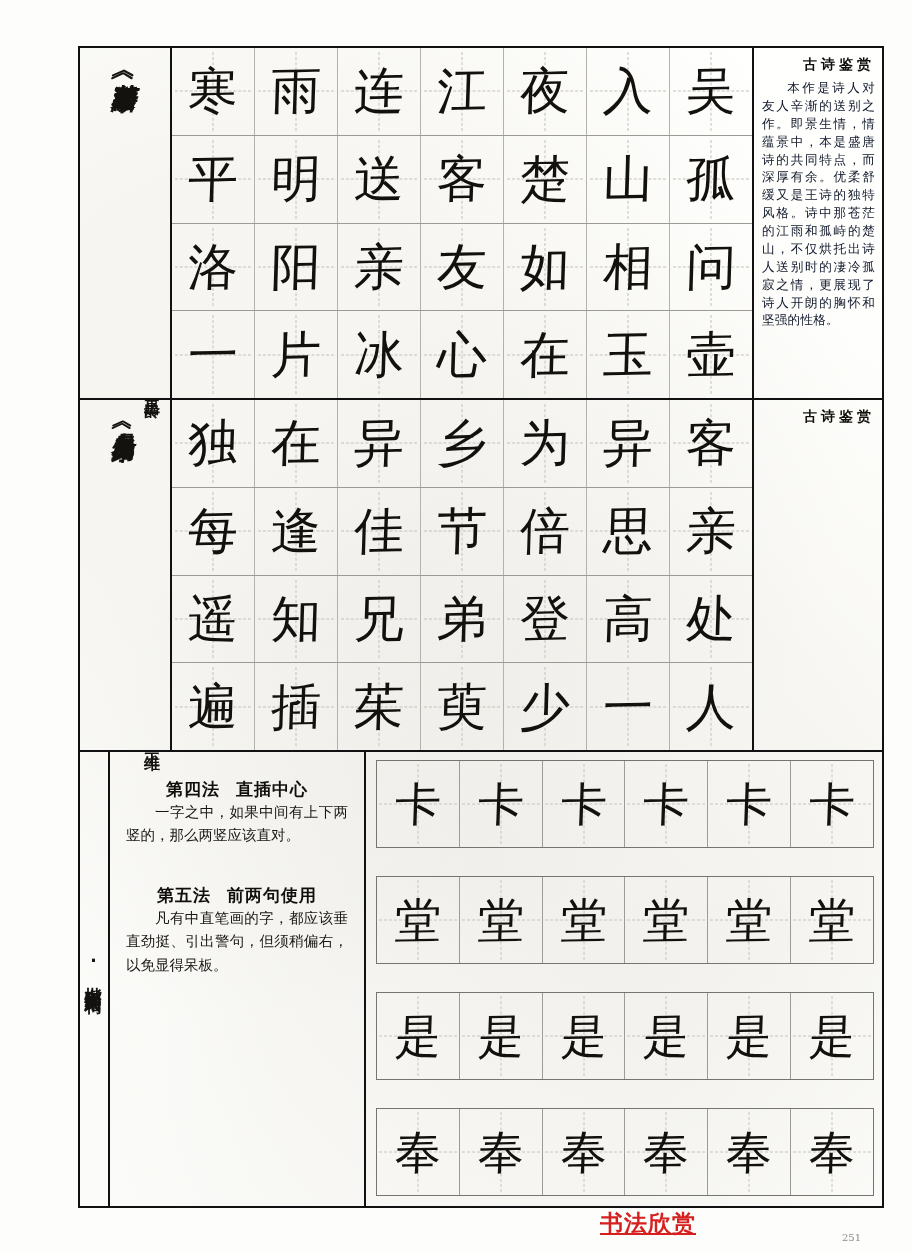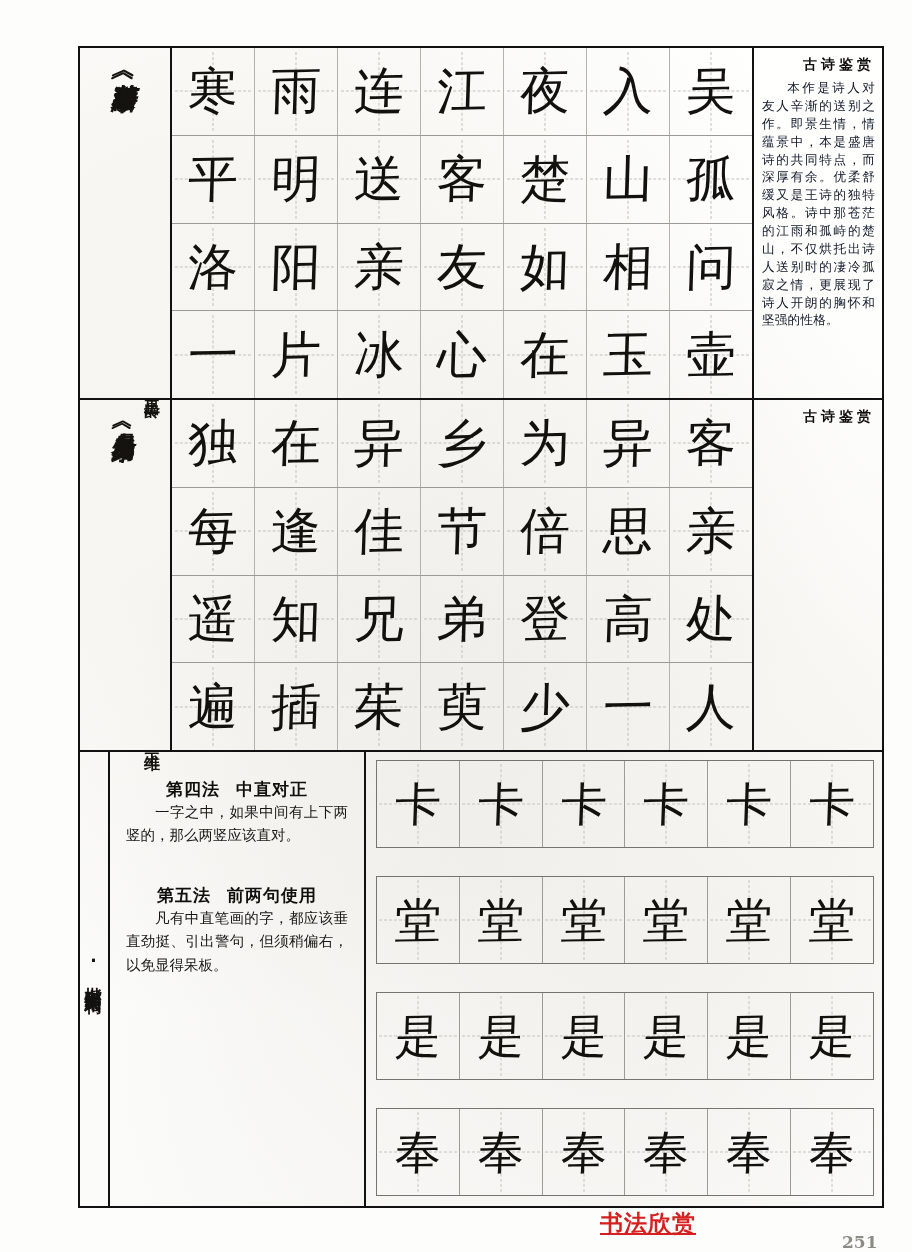"中直对正" span { text: 中直对正 -> 直插中心 }
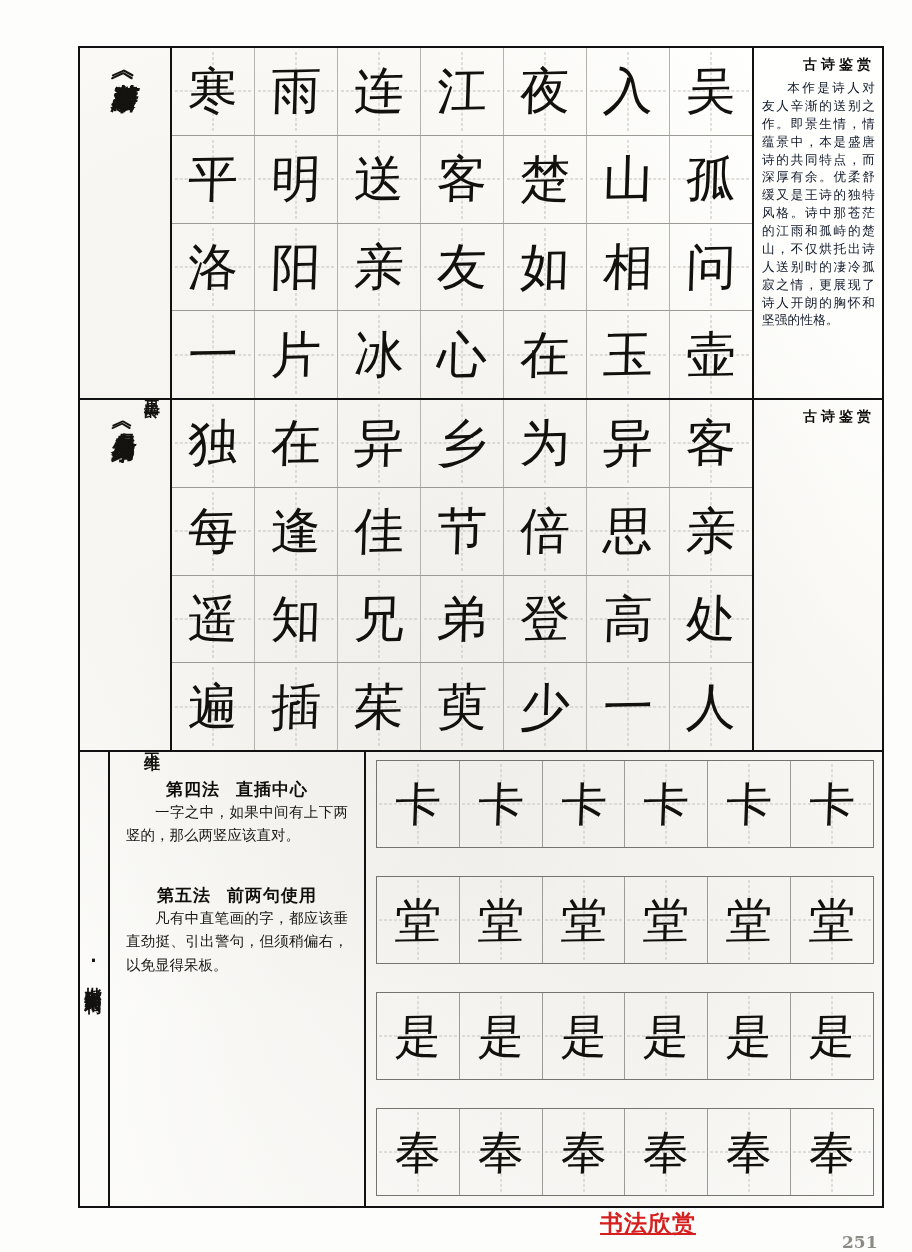"251" .page-num { font-size: 17px -> 10px; font-weight: bold -> none }
